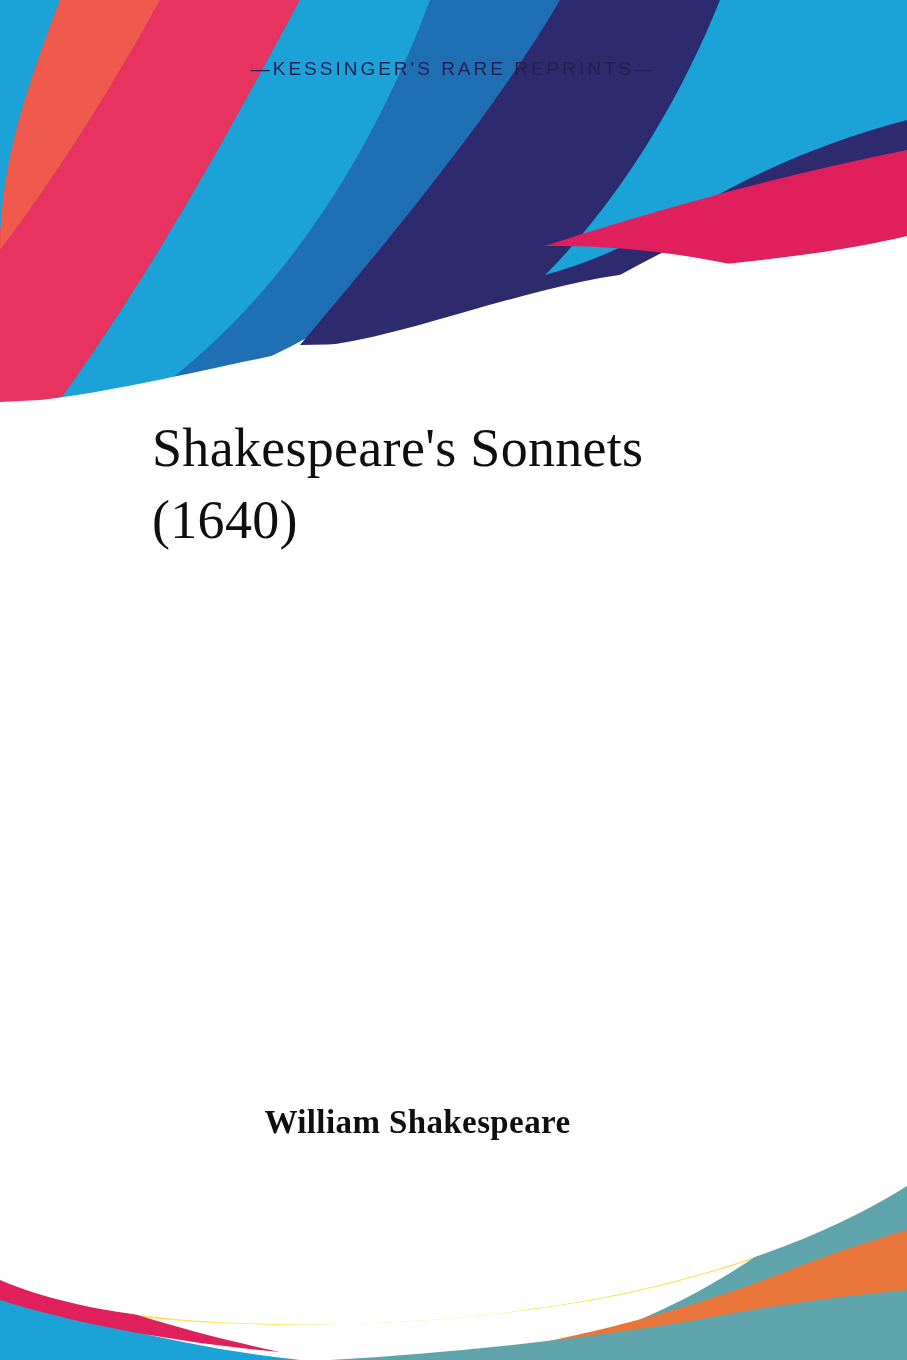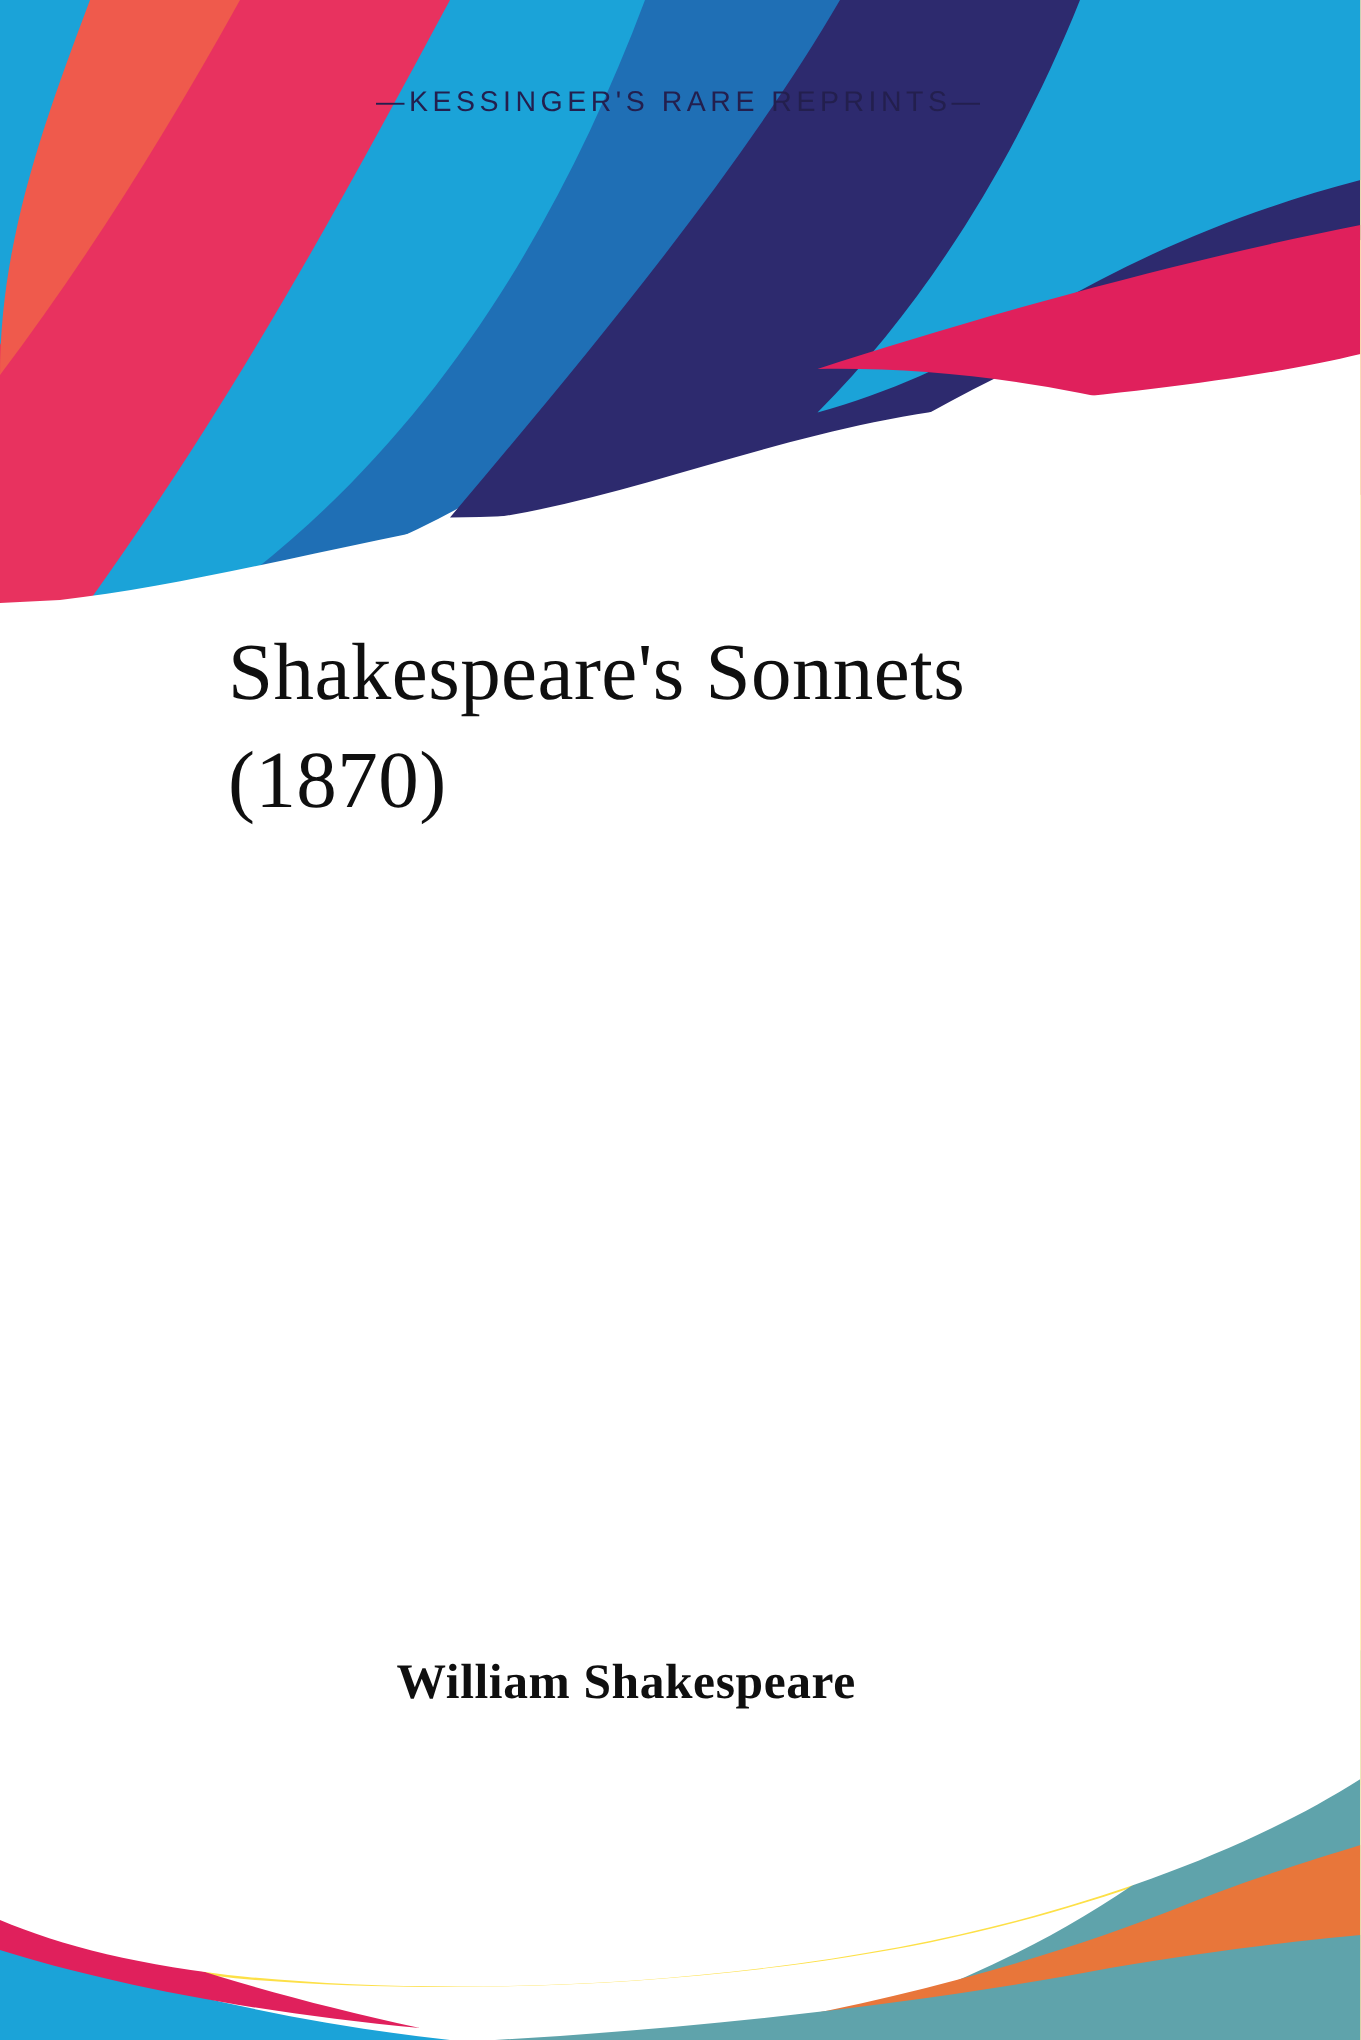"(1870)" div.title-line { text: 1870 -> 1640 }
